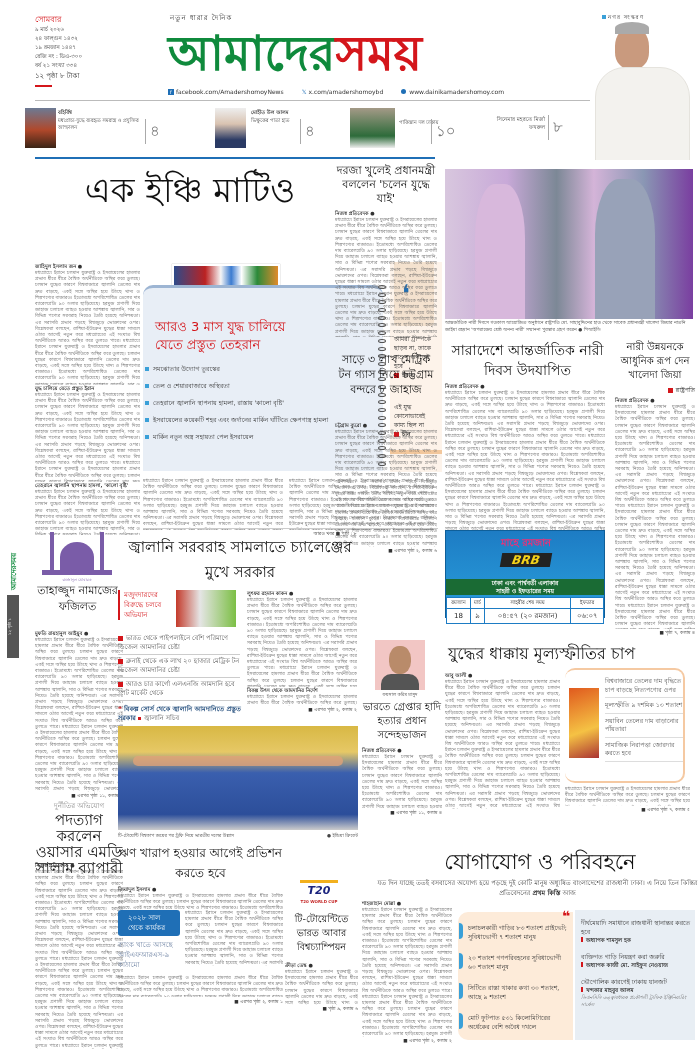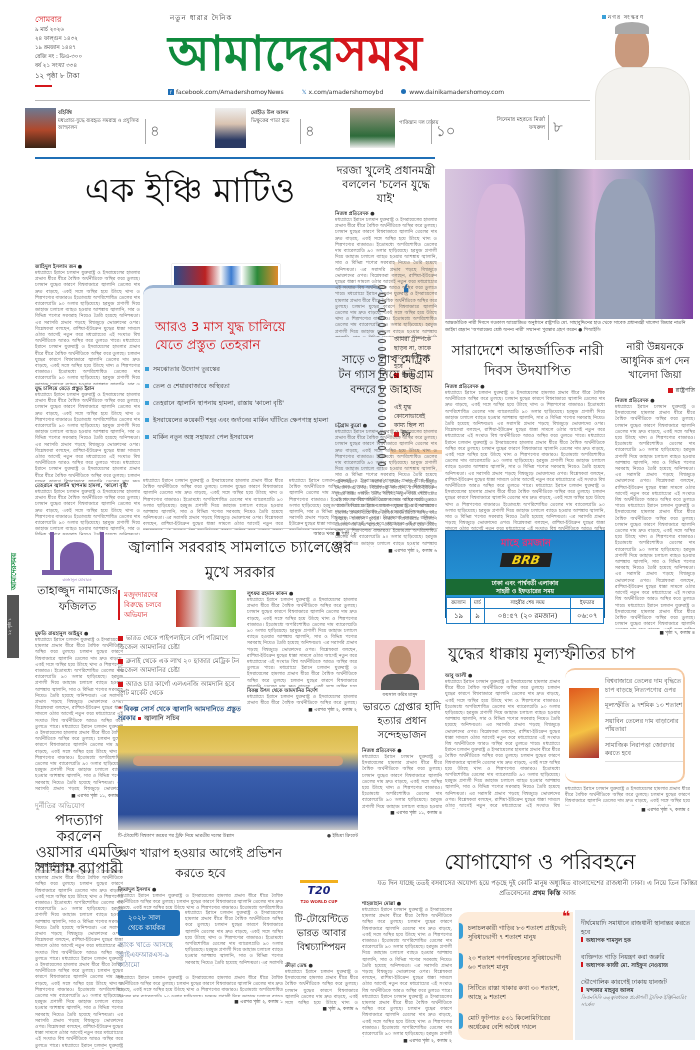"১৯" td { text: ১৯ -> 18 }
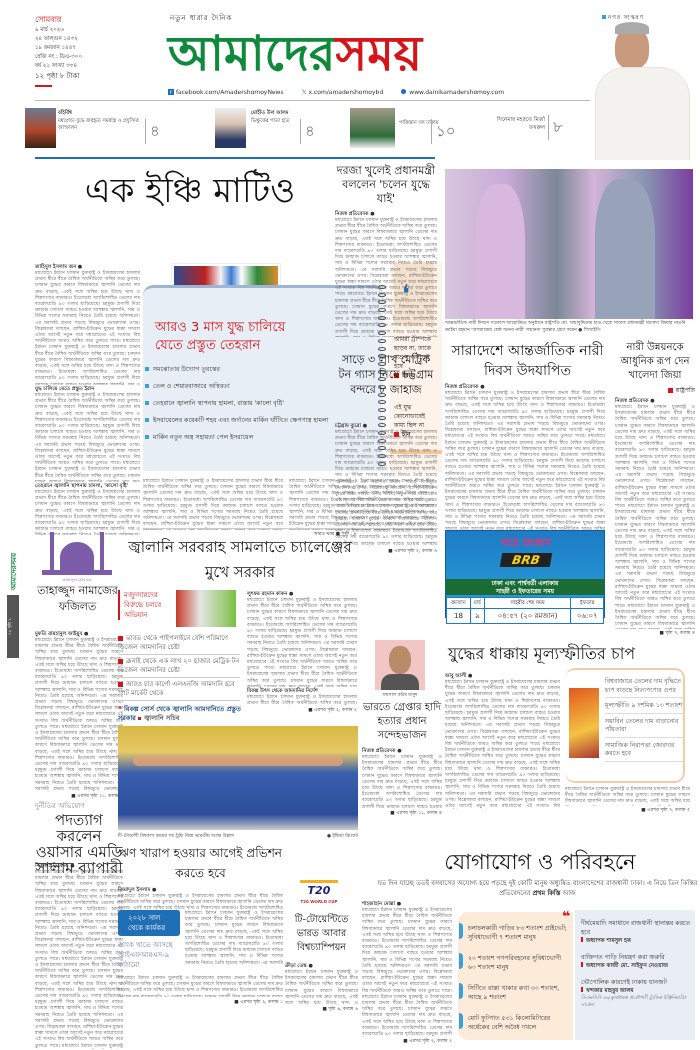"জ্বালানি সচিব" span { font-weight: bold -> normal }
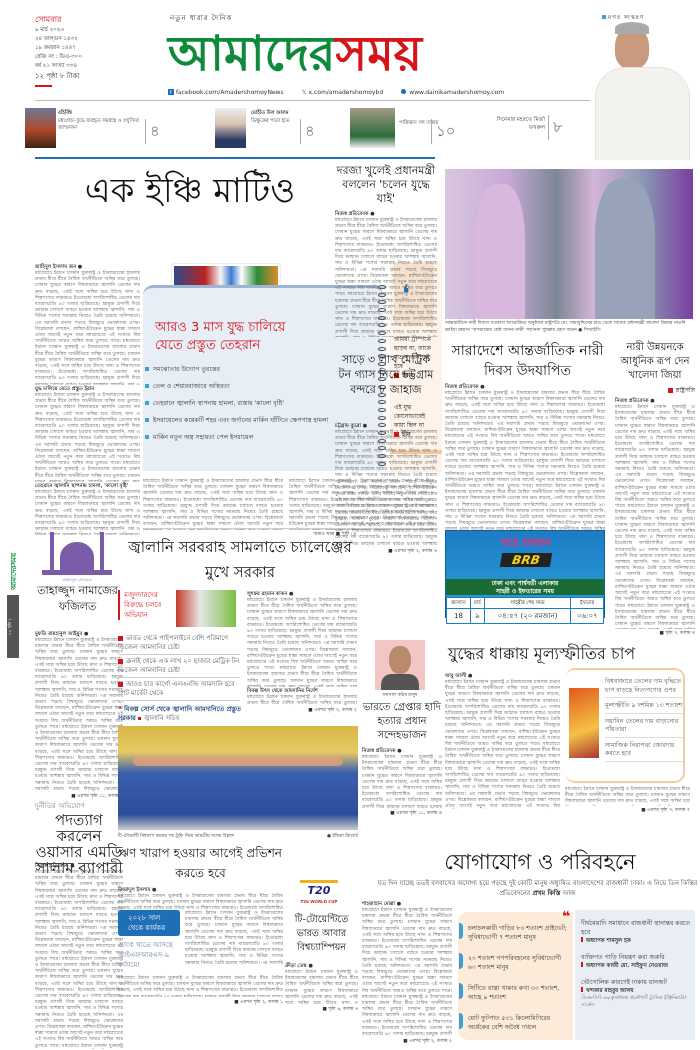"দুর্নীতির অভিযোগ" div.abs { text-align: left -> center }
